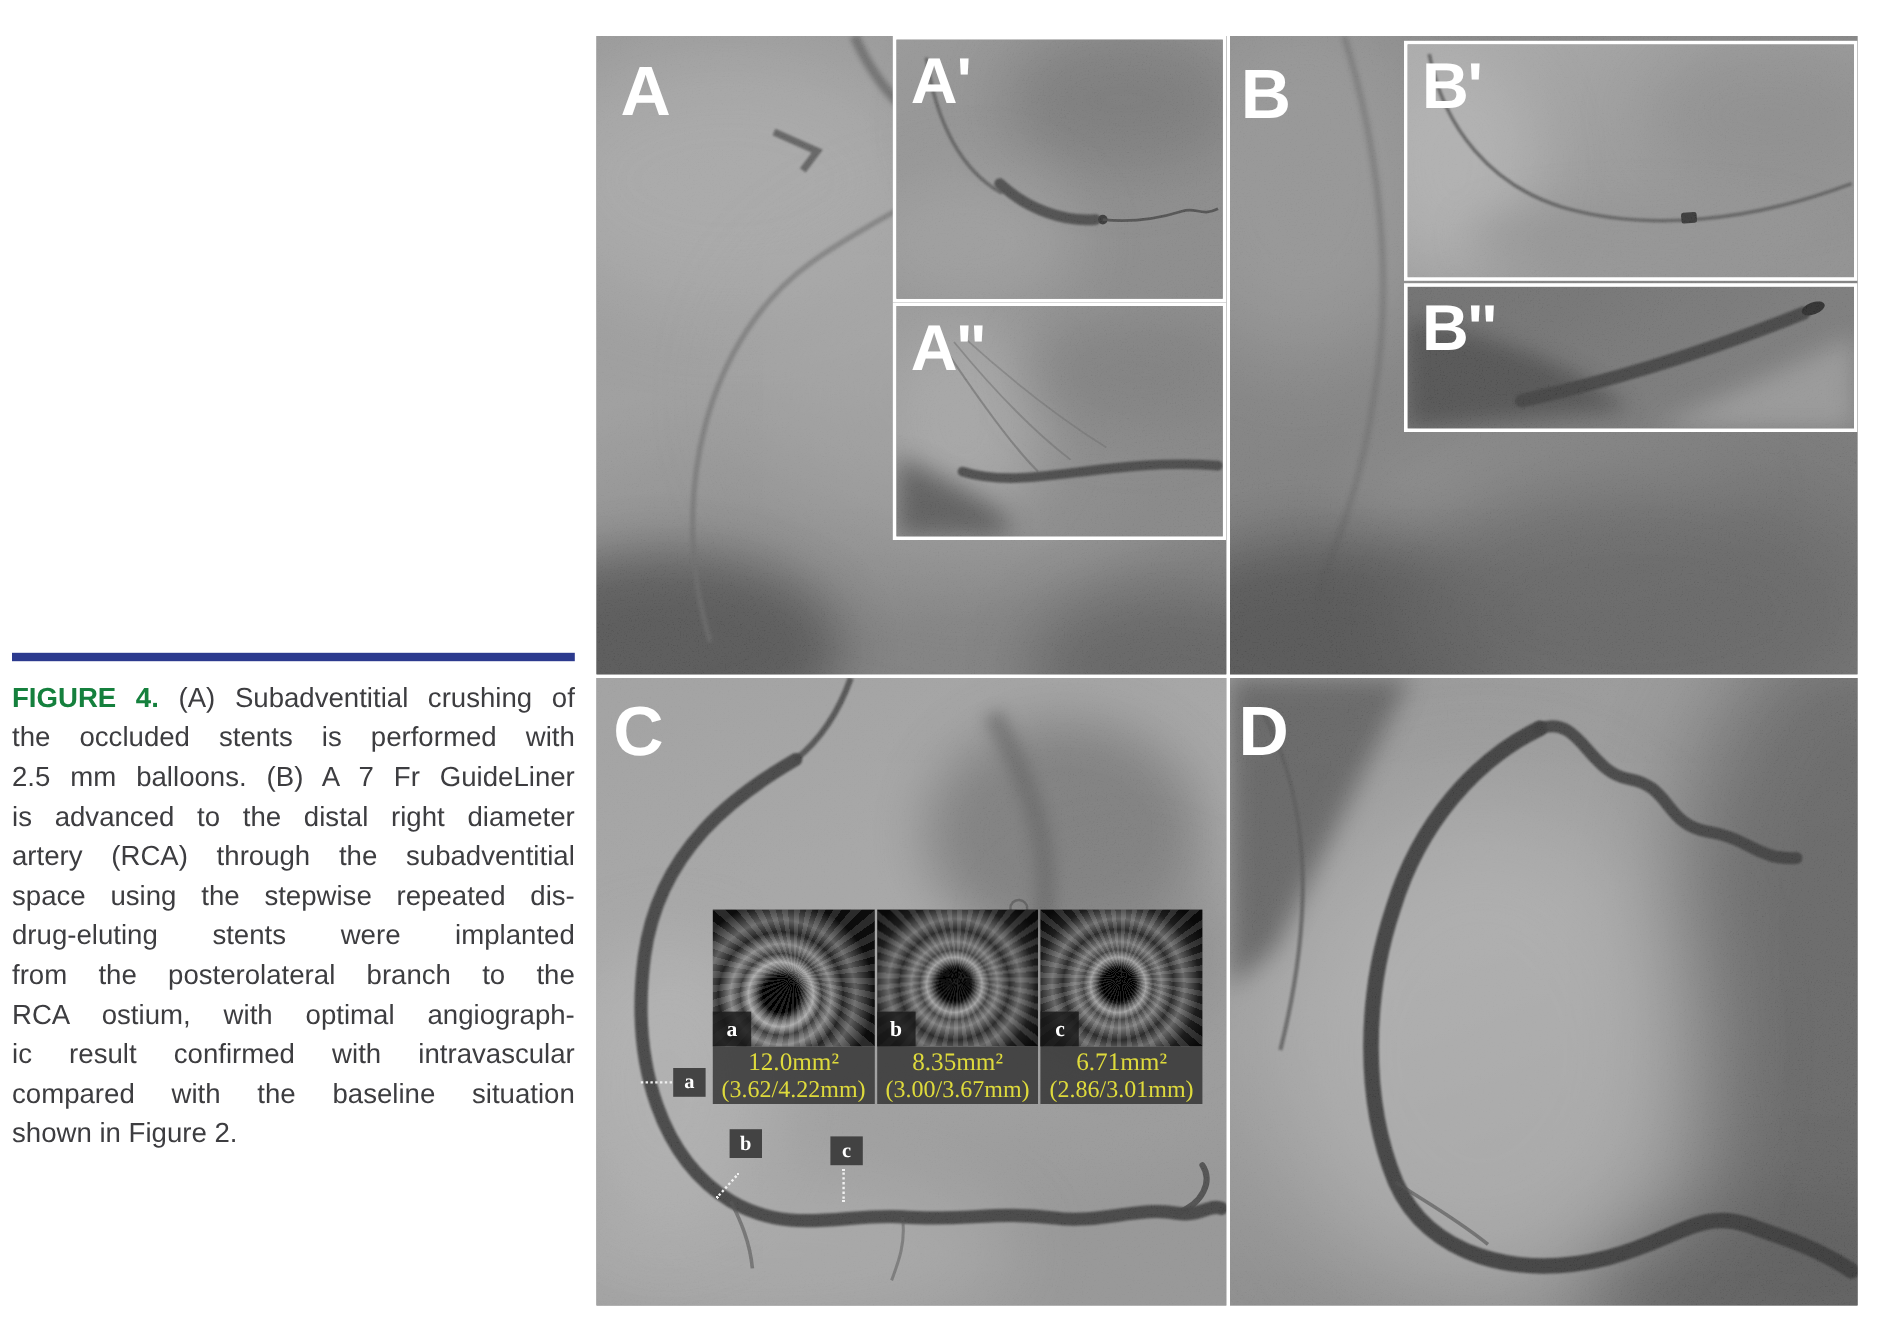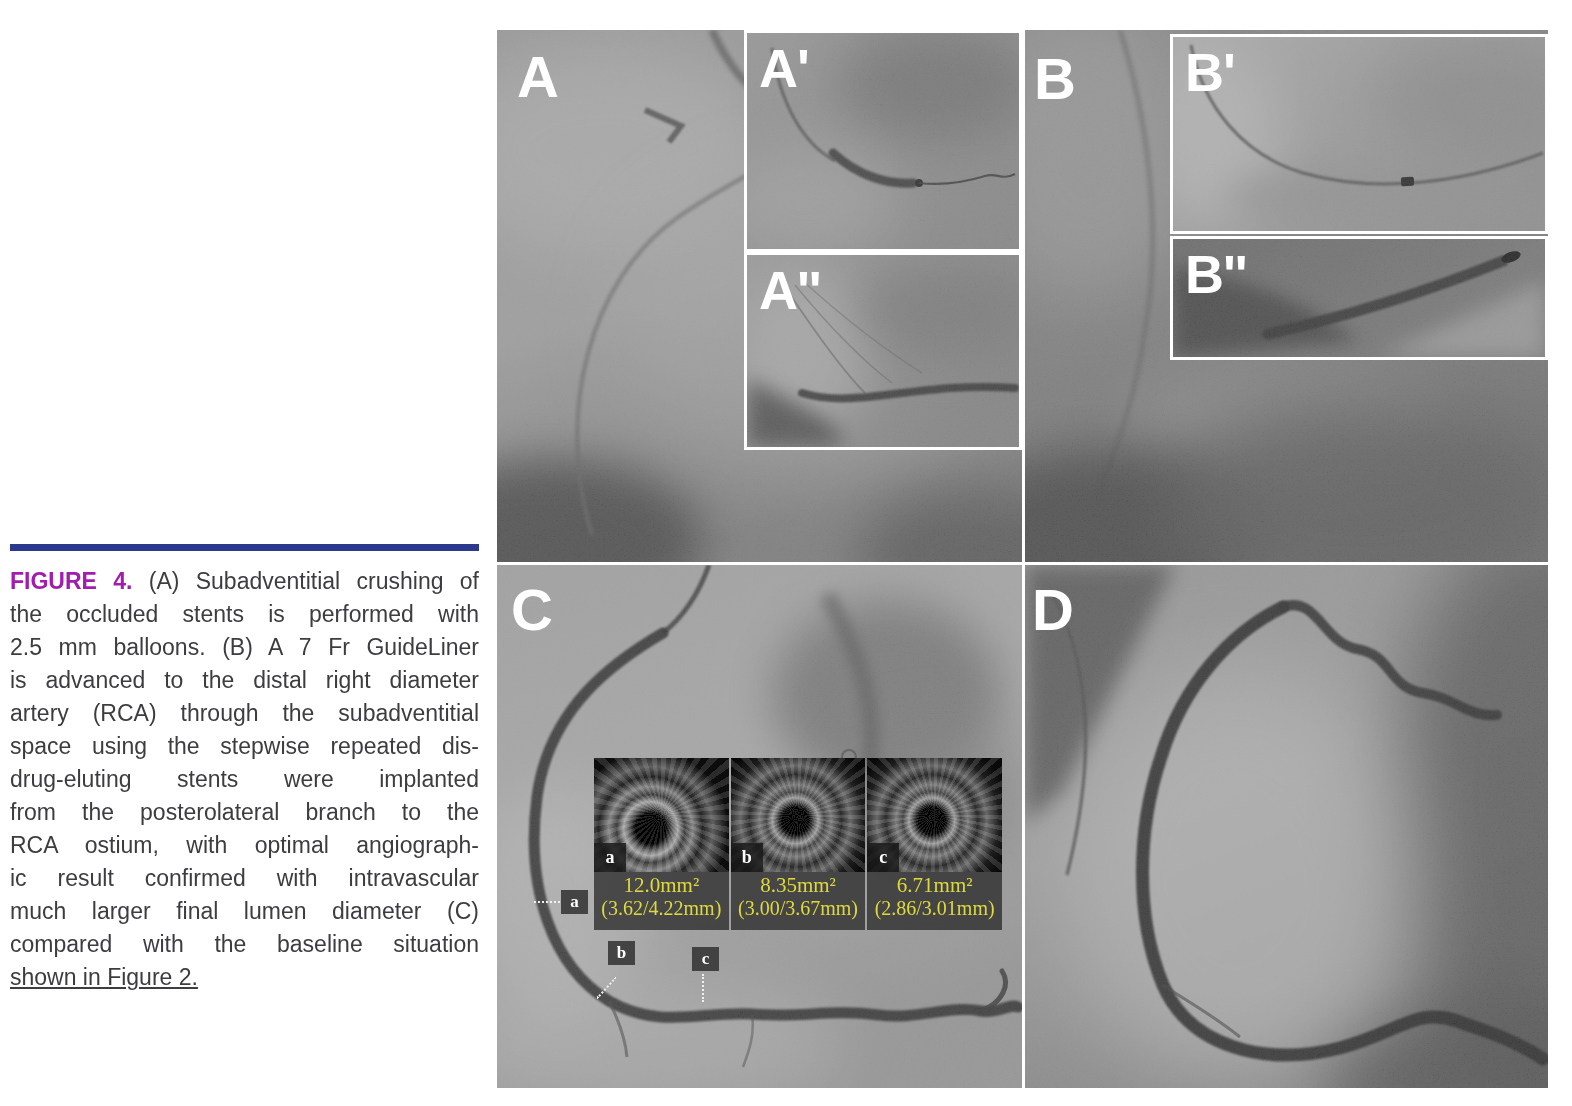"FIGURE 4." .cap-label { color: #a21caf -> #15803d }
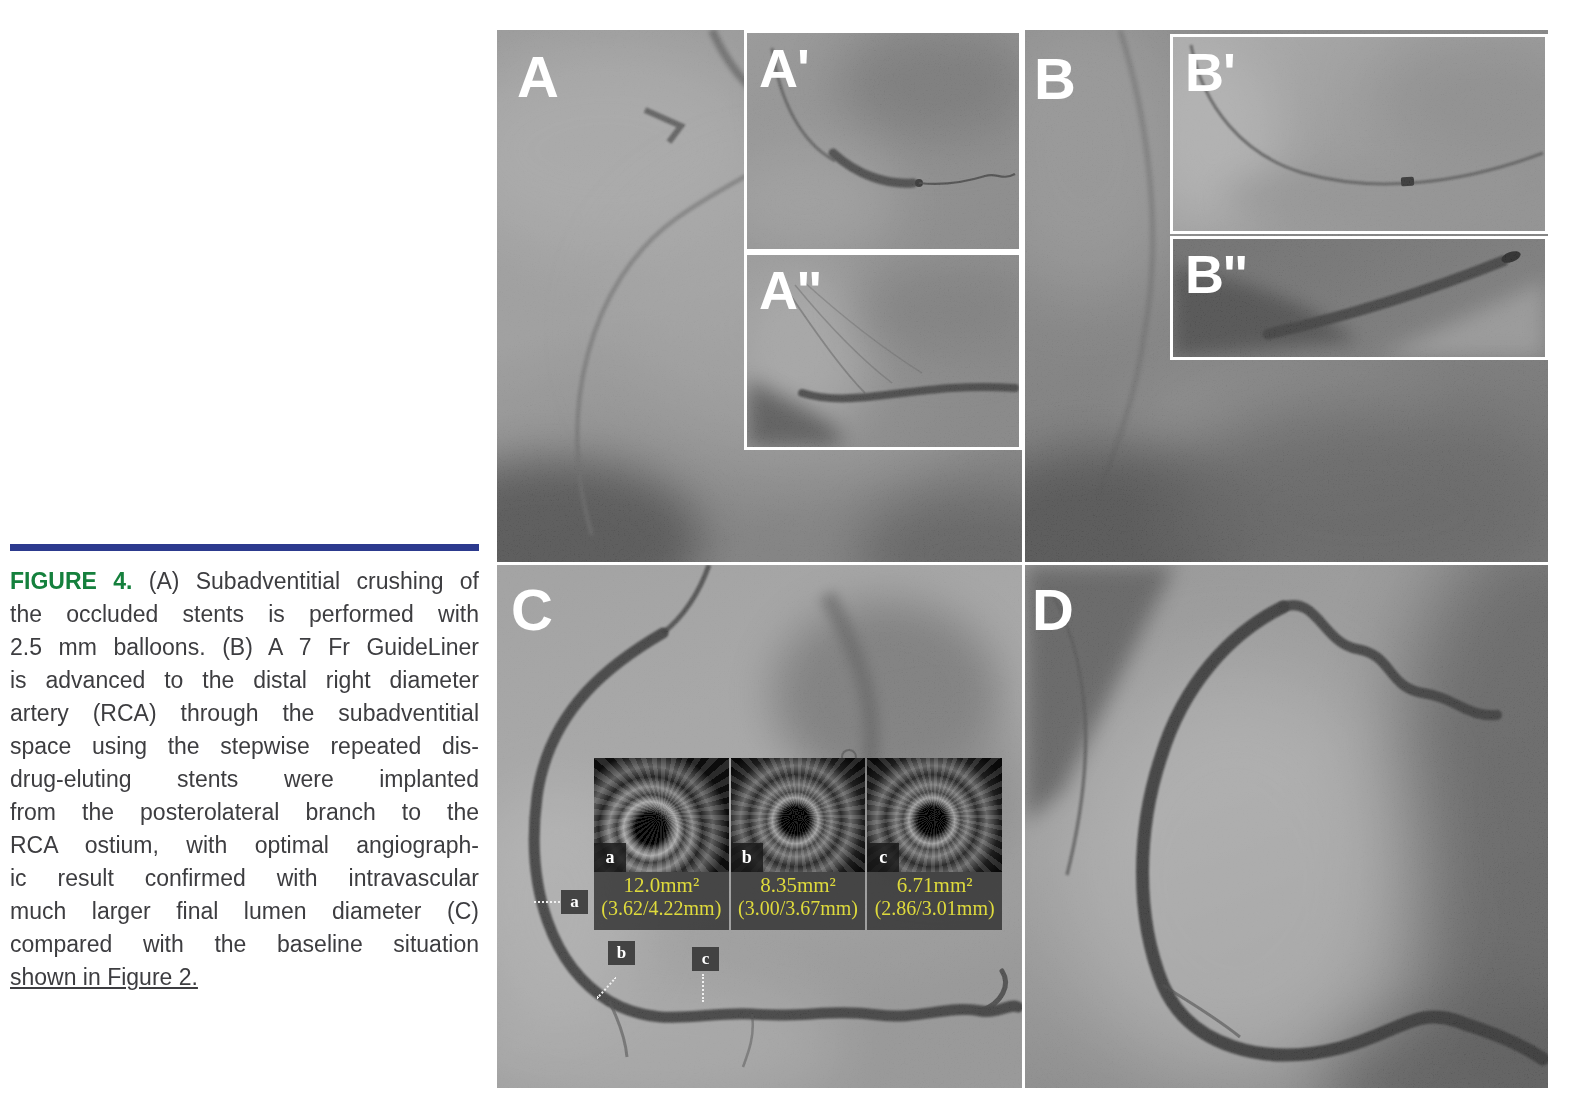"12.0mm²" .ivus-meas { height: 58px -> 48px }
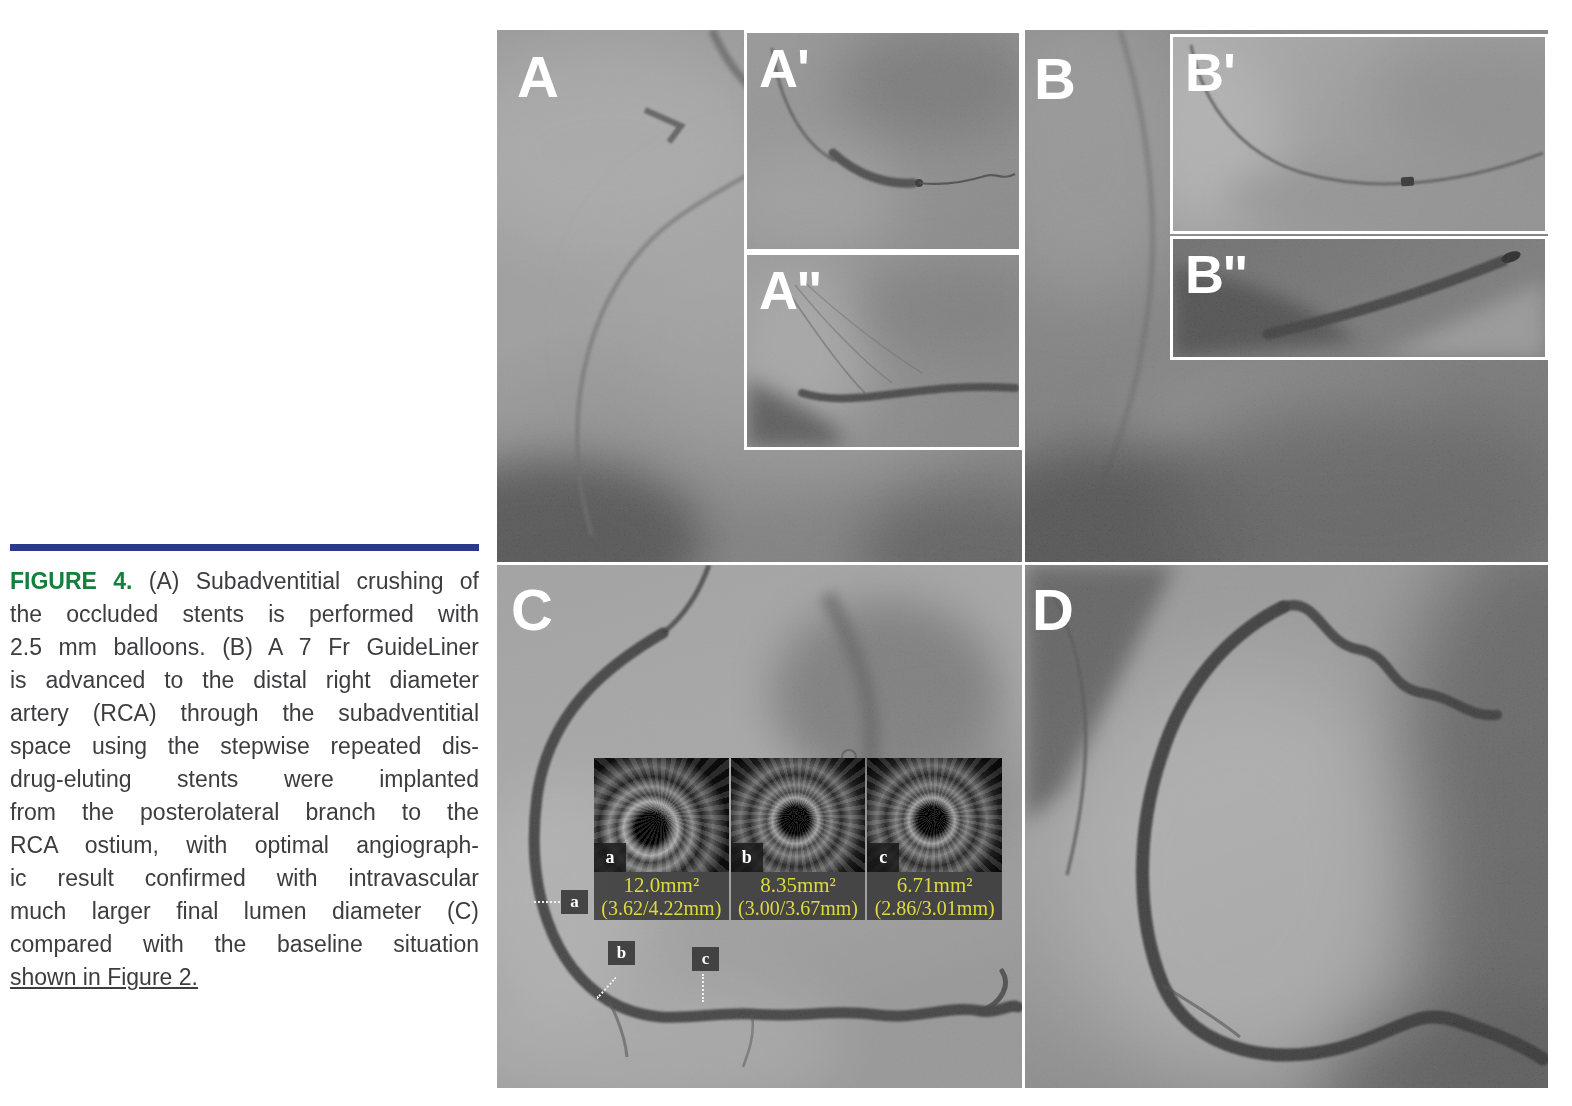"much larger final lumen diameter" div.cap-line { html: <div>much larger final lumen diameter (C)</div> -> none }
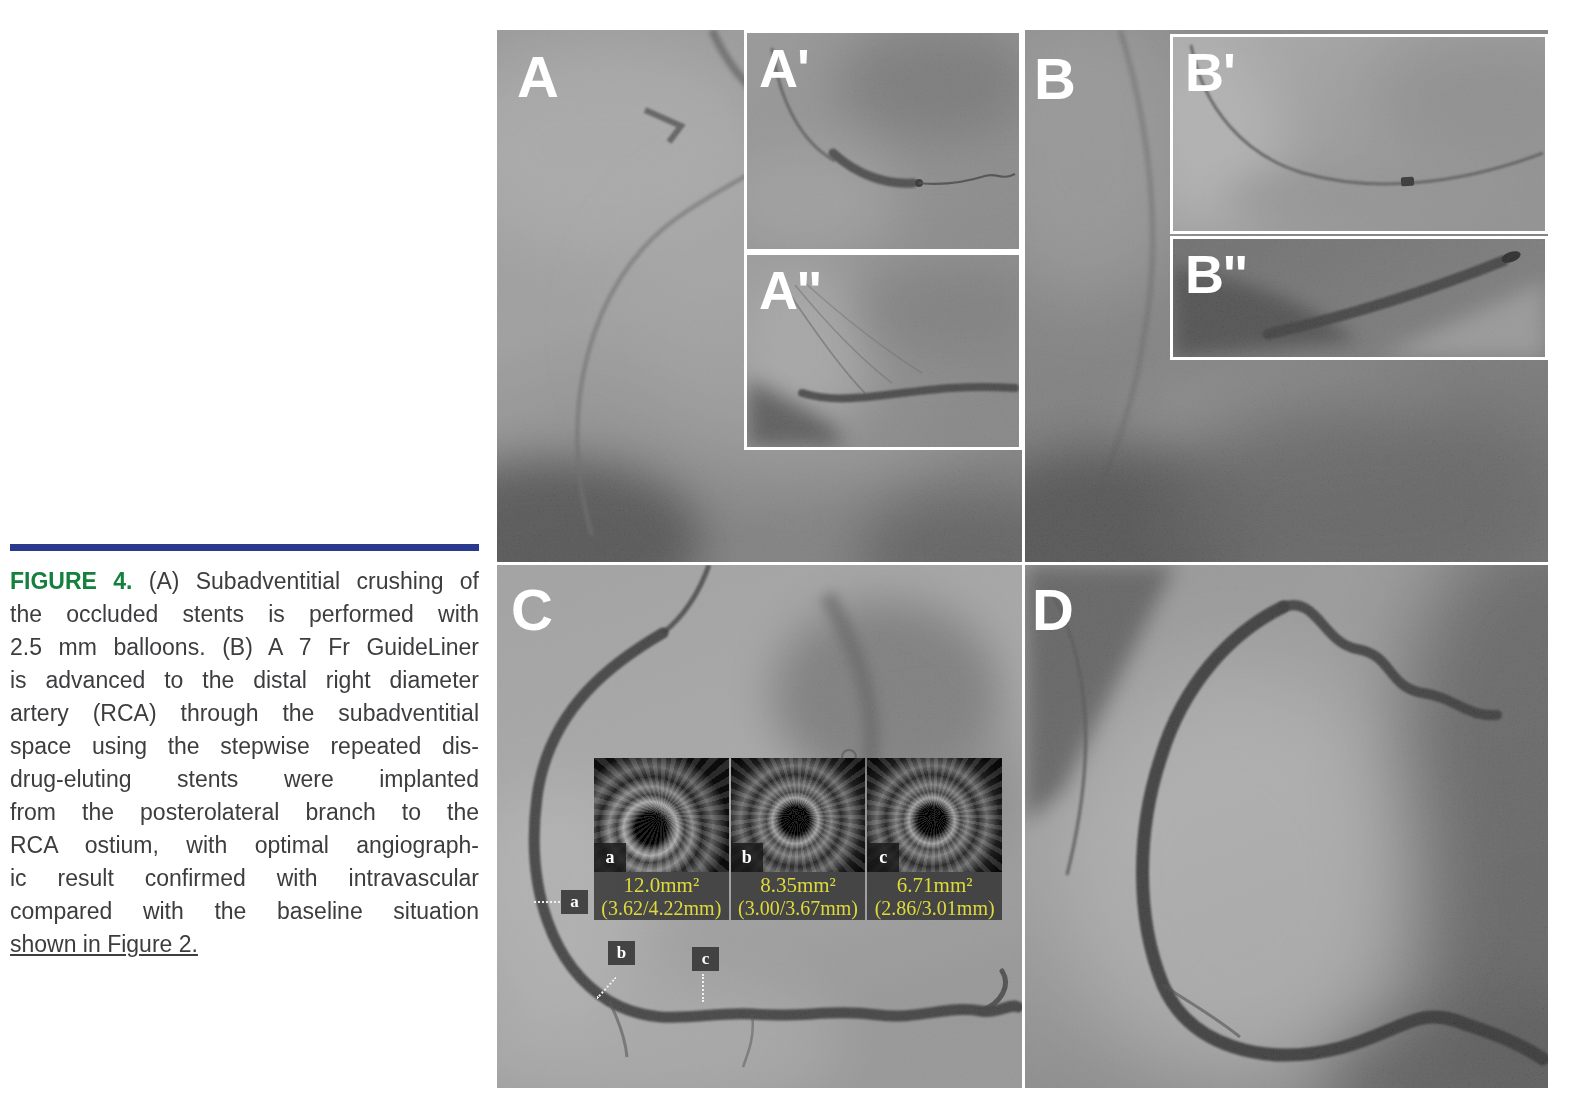"shown in Figure 2." .cap-line.last { text-decoration: underline -> none }
